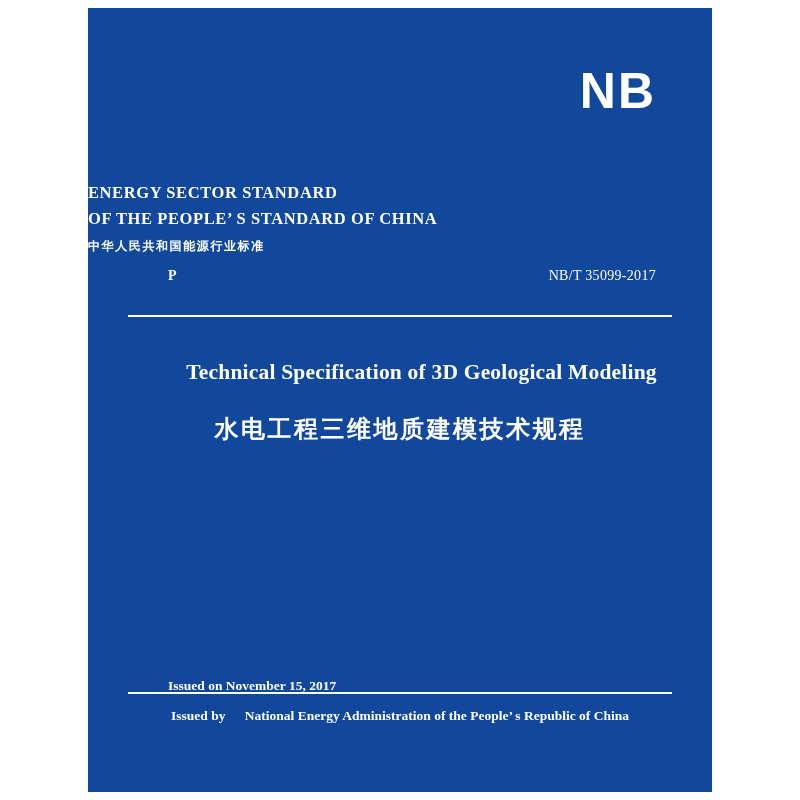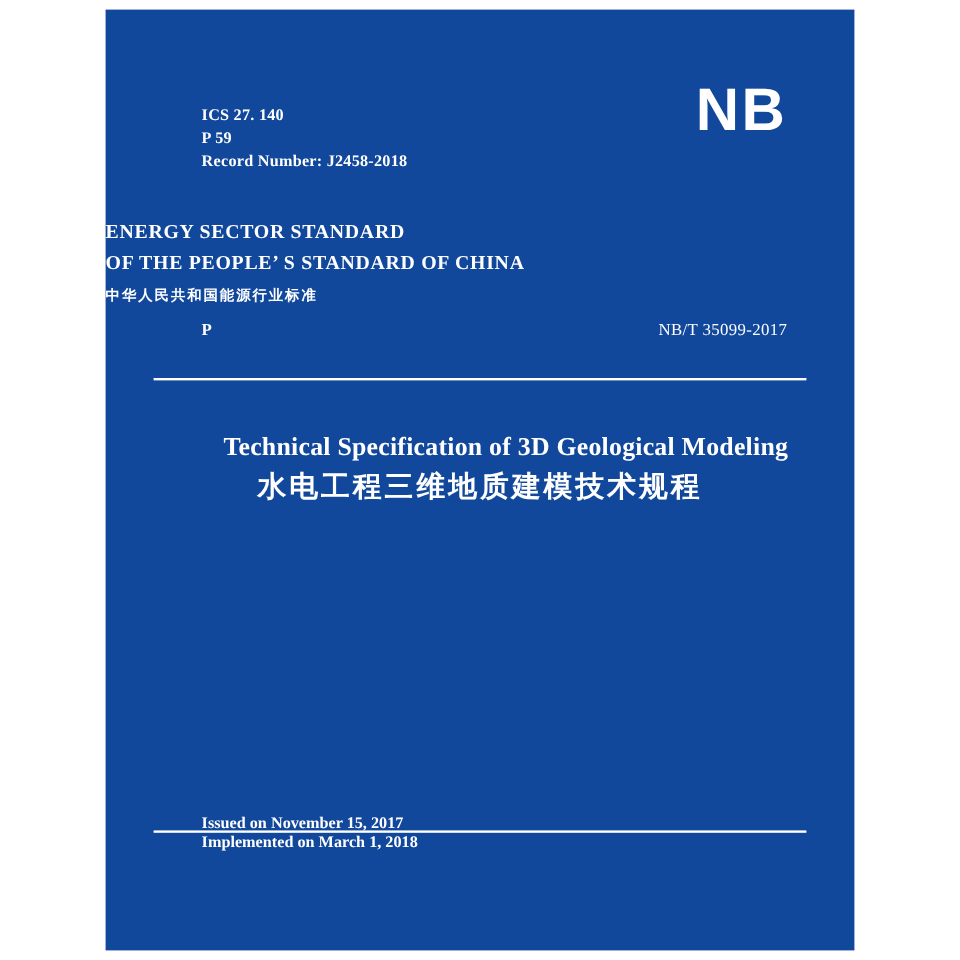"ICS 27. 140" div.top-meta { html: <div> <div>ICS 27. 140</div> <div>P 59</div> <div>Record Number: J2458-2018</div> </div> -> none }
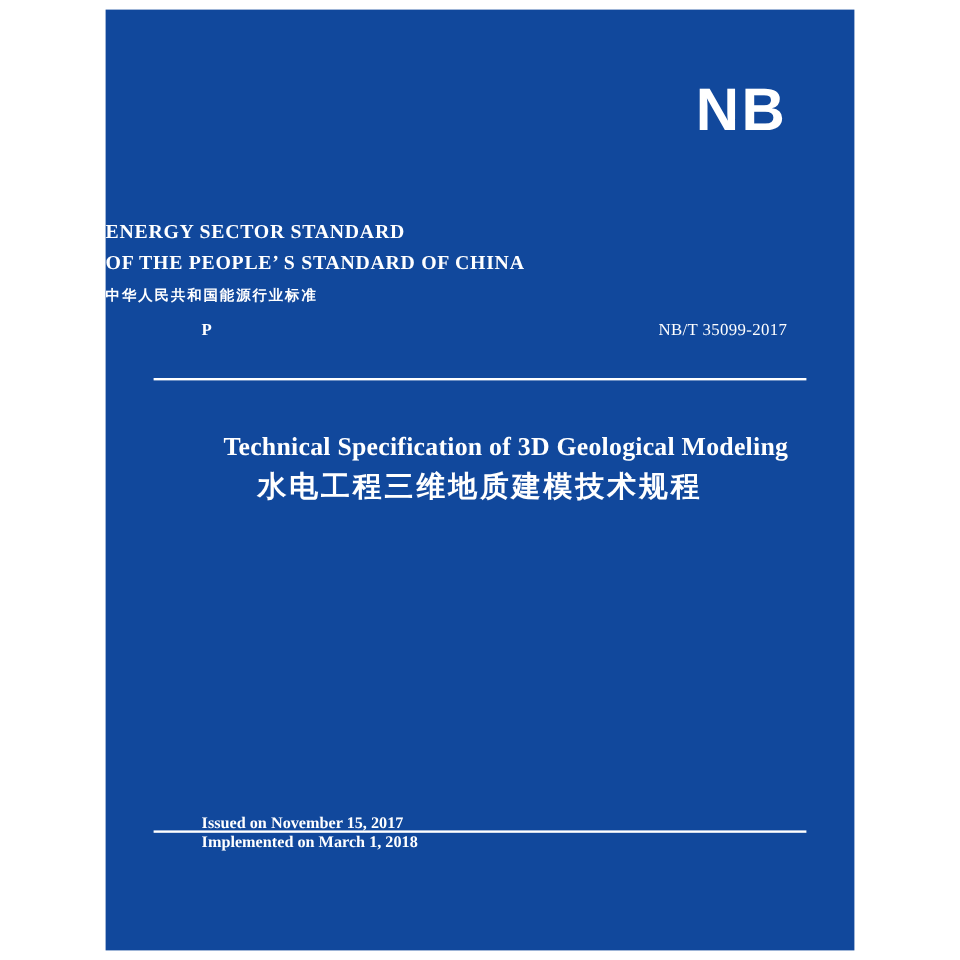"水电工程三维地质建模技术规程" .title-cn { margin-top: 0 -> 24px }
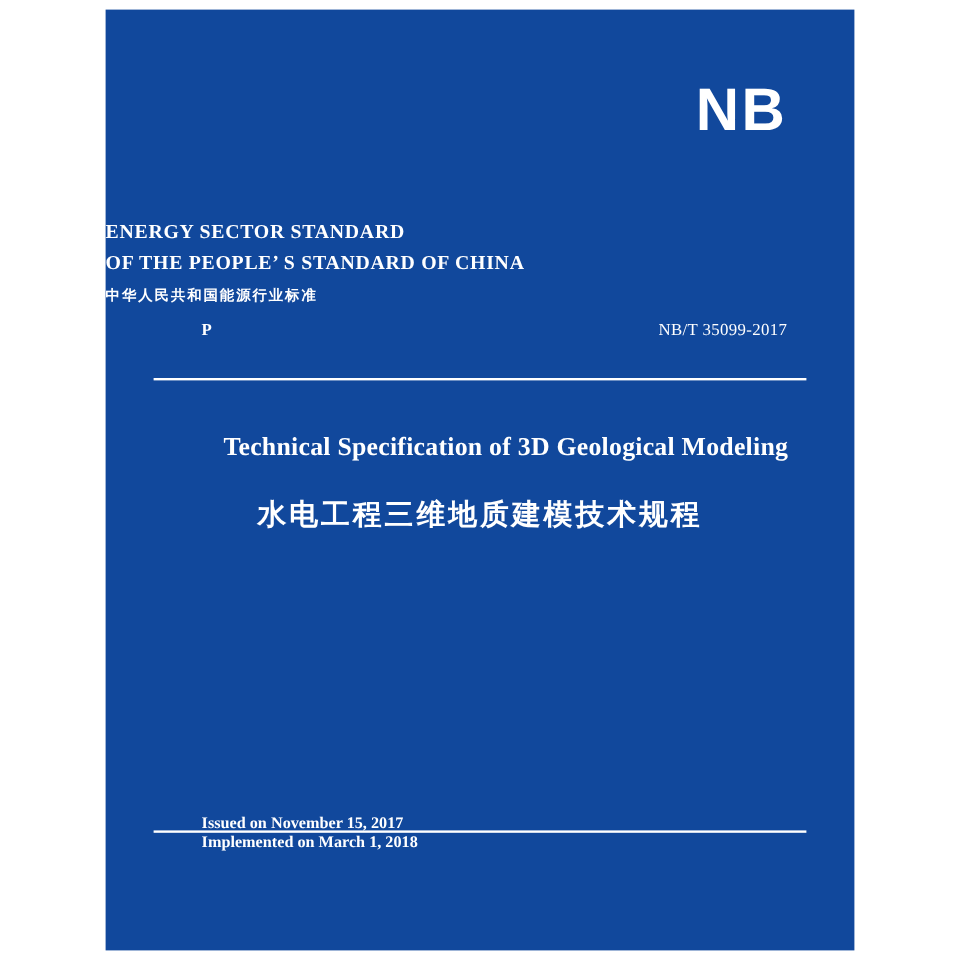"Implemented on March 1, 2018" div { html: <div>Implemented on March 1, 2018</div> -> none }
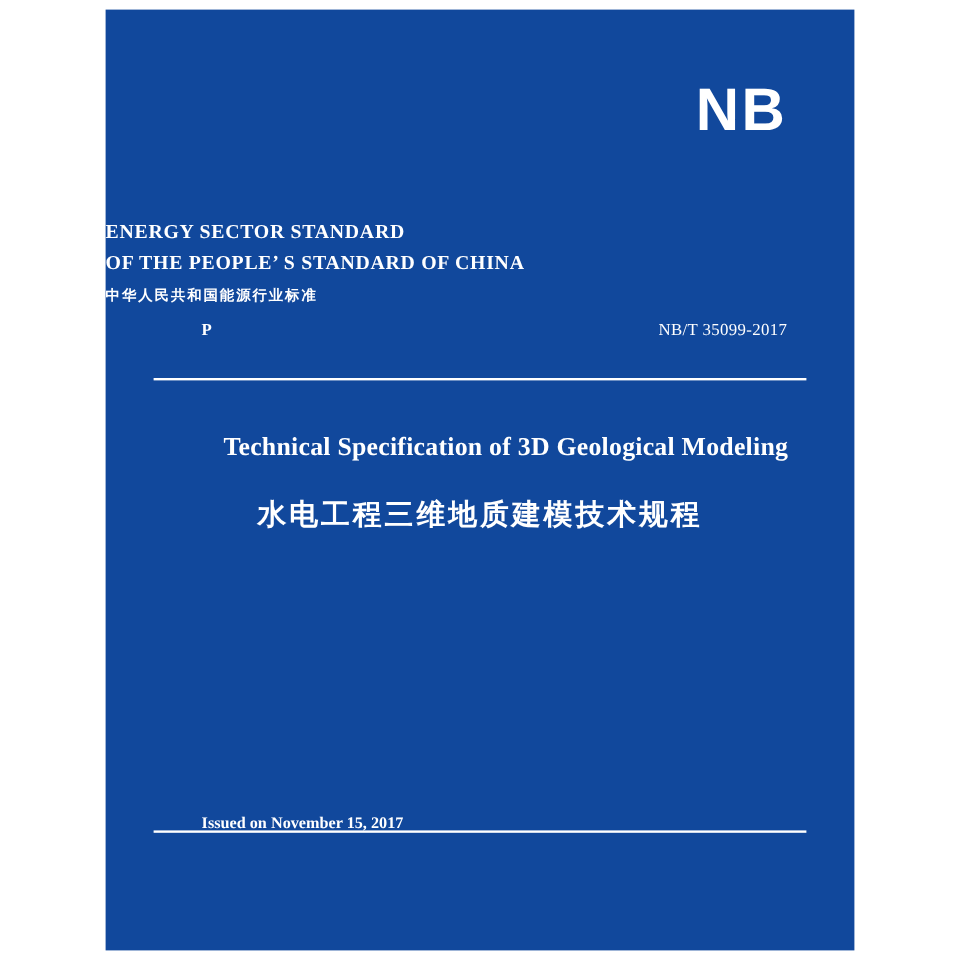"Issued by National Energy Administration" div.issuer { html: none -> <div> <span>Issued by</span> <span>National Energy Administration of the People’ s Republic of China</span> </div> }
